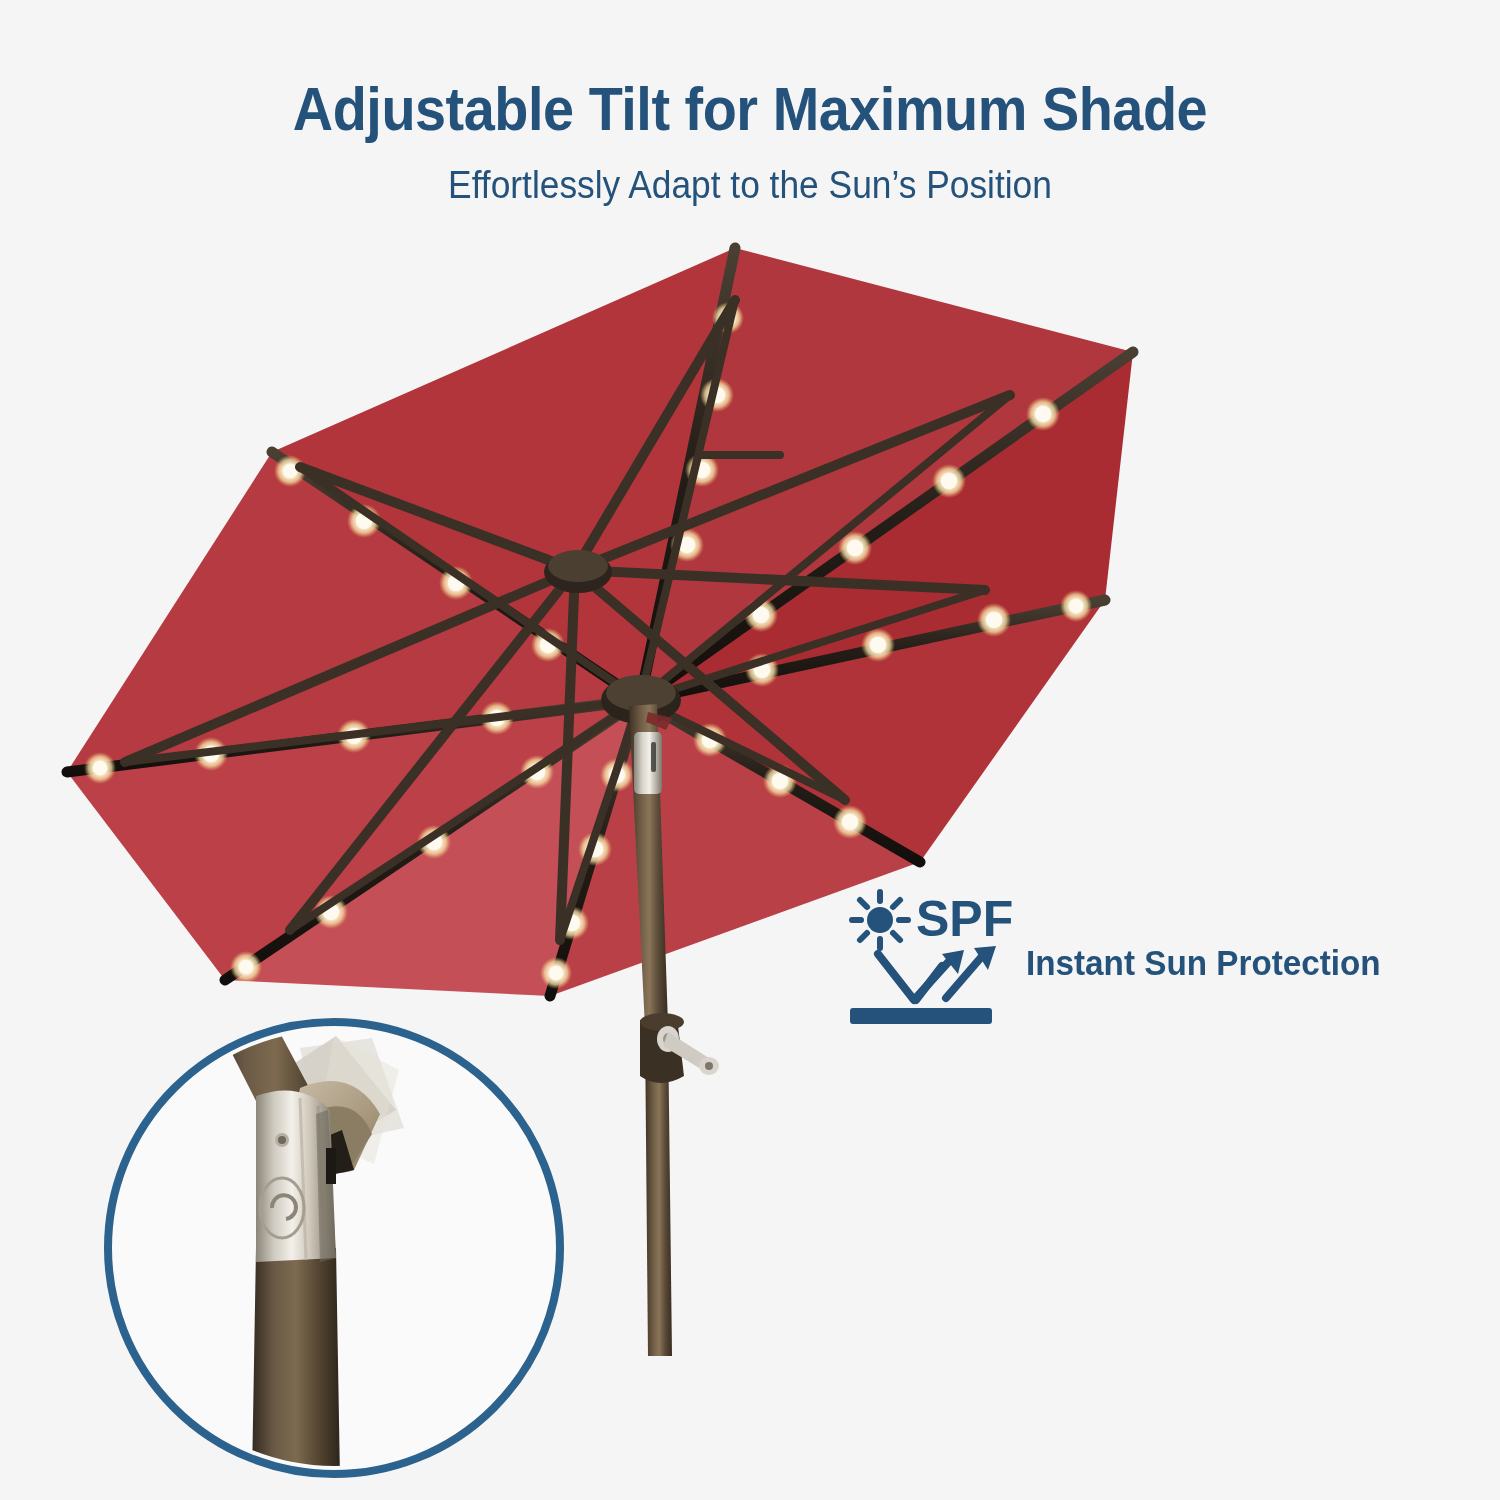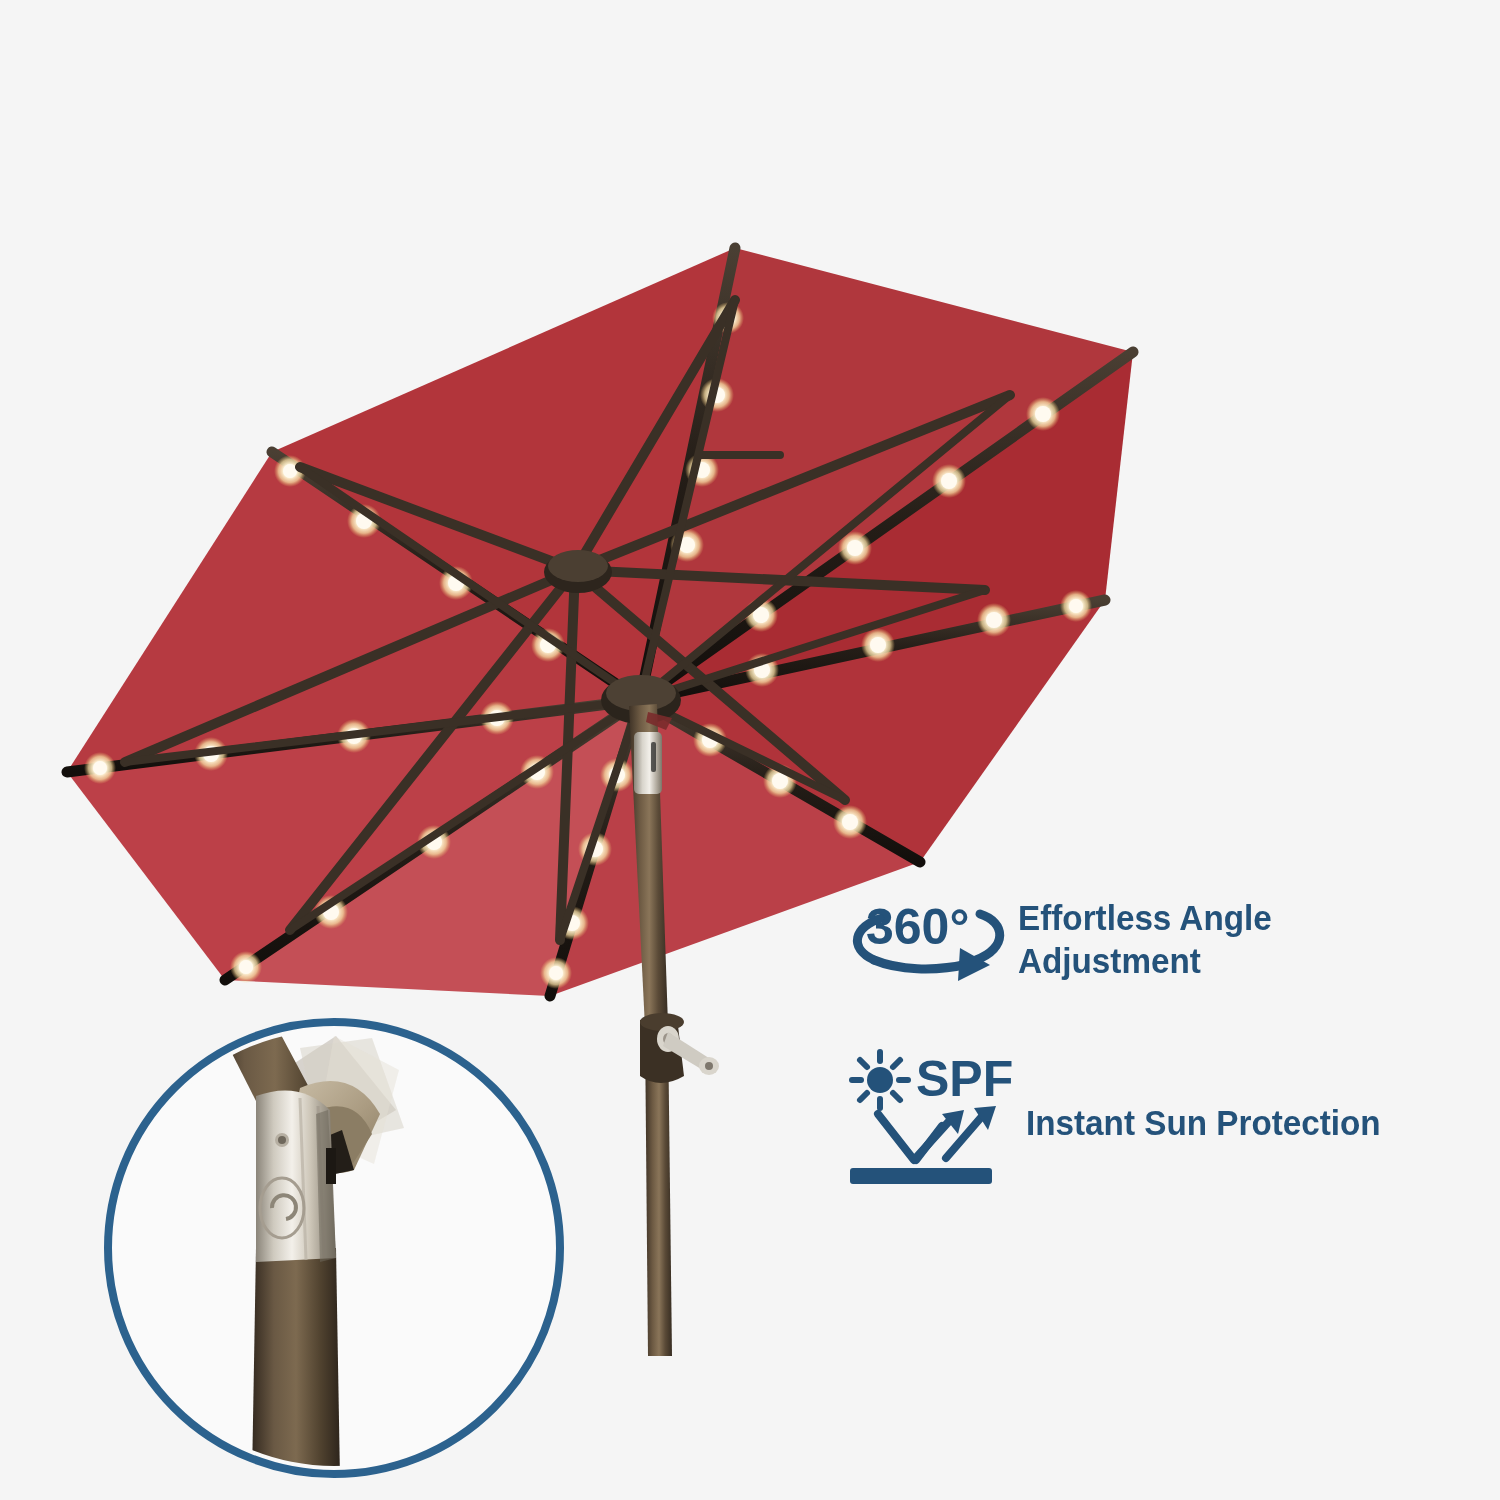"Adjustable Tilt for Maximum Shade" div.header { html: none -> <div> <h1>Adjustable Tilt for Maximum Shade</h1> <p>Effortlessly Adapt to the Sun’s Position</p> </div> }
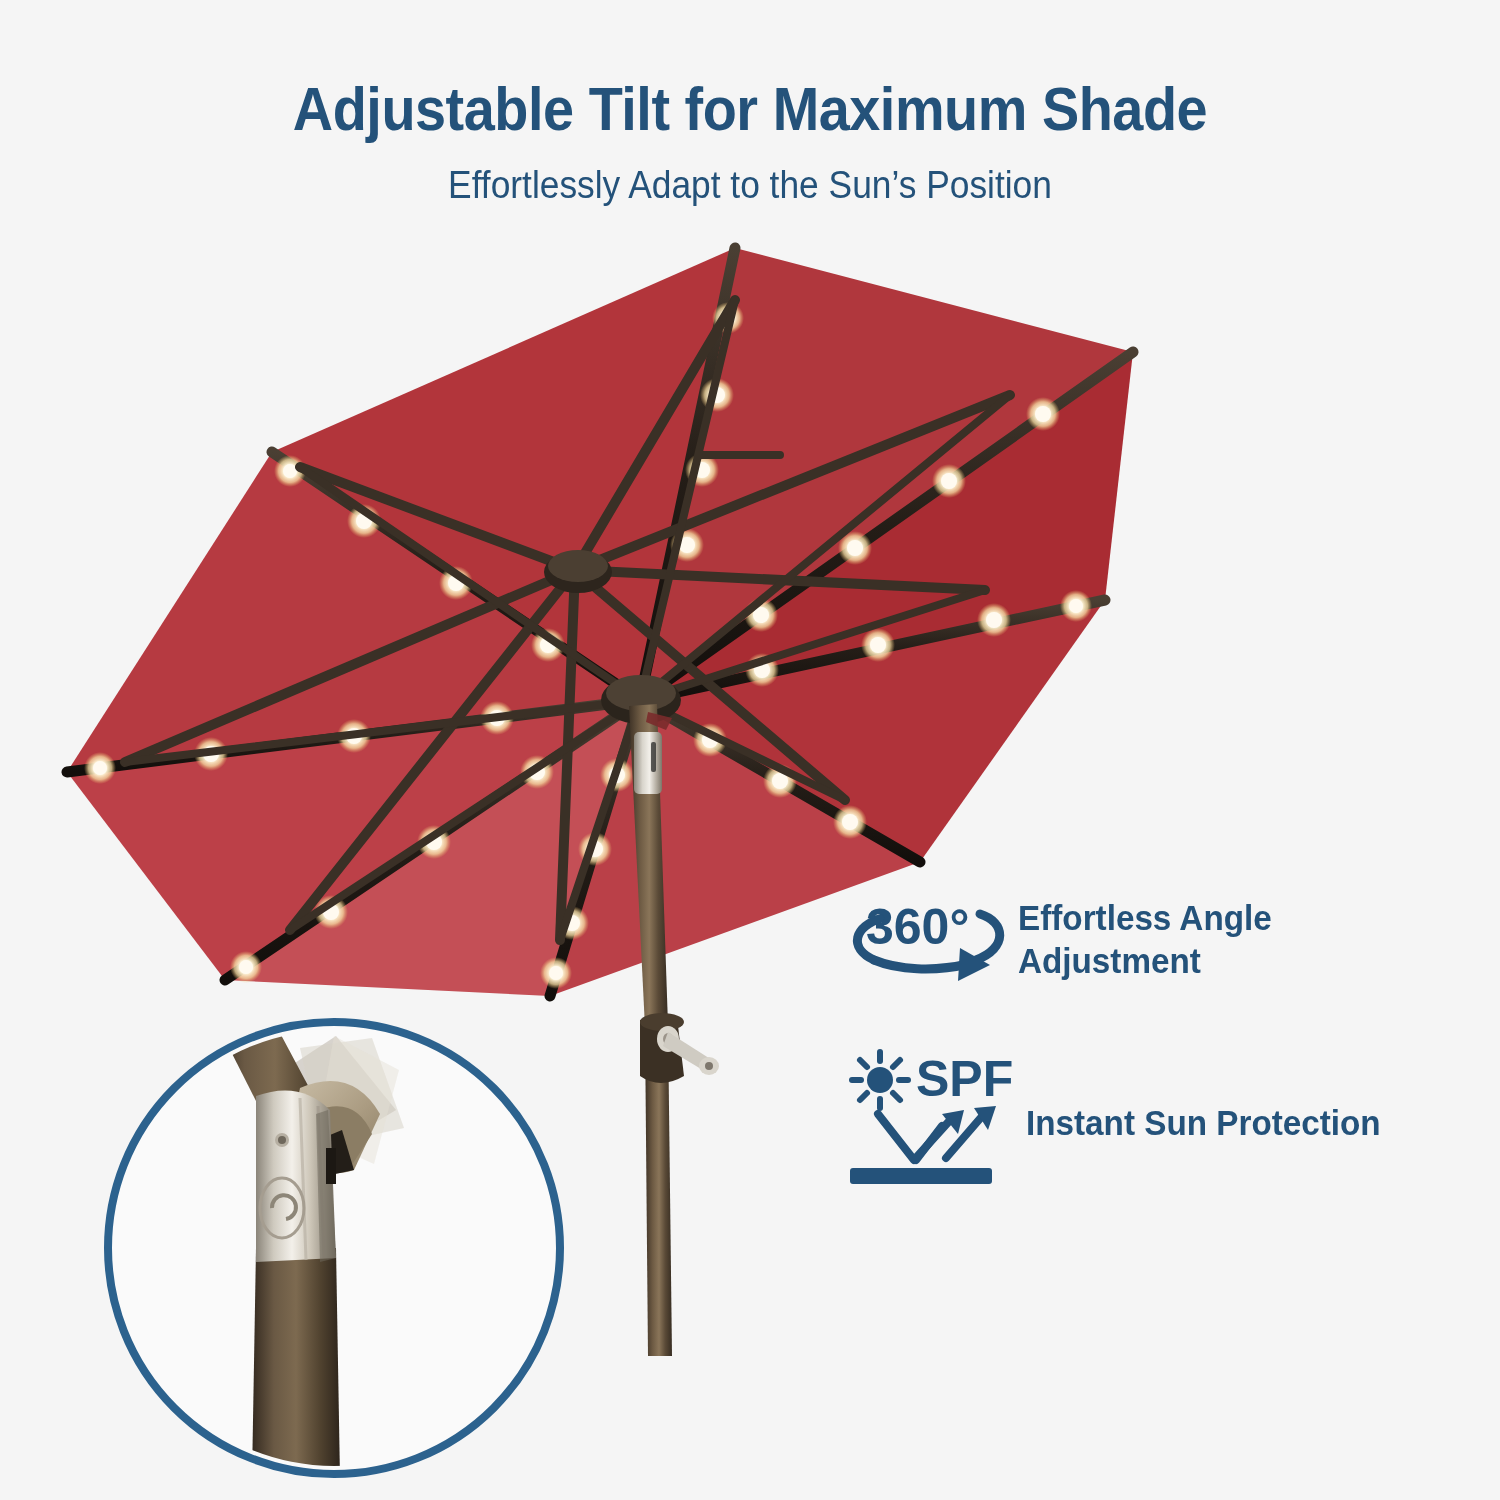"360°" div.feature { html: <div> <div> <svg> <path></path> <path></path> <path></path> <polygon></polygon> <text>360°</text> </svg> </div> <div> <div>Effortless Angle</div> <div>Adjustment</div> </div> </div> -> none }
